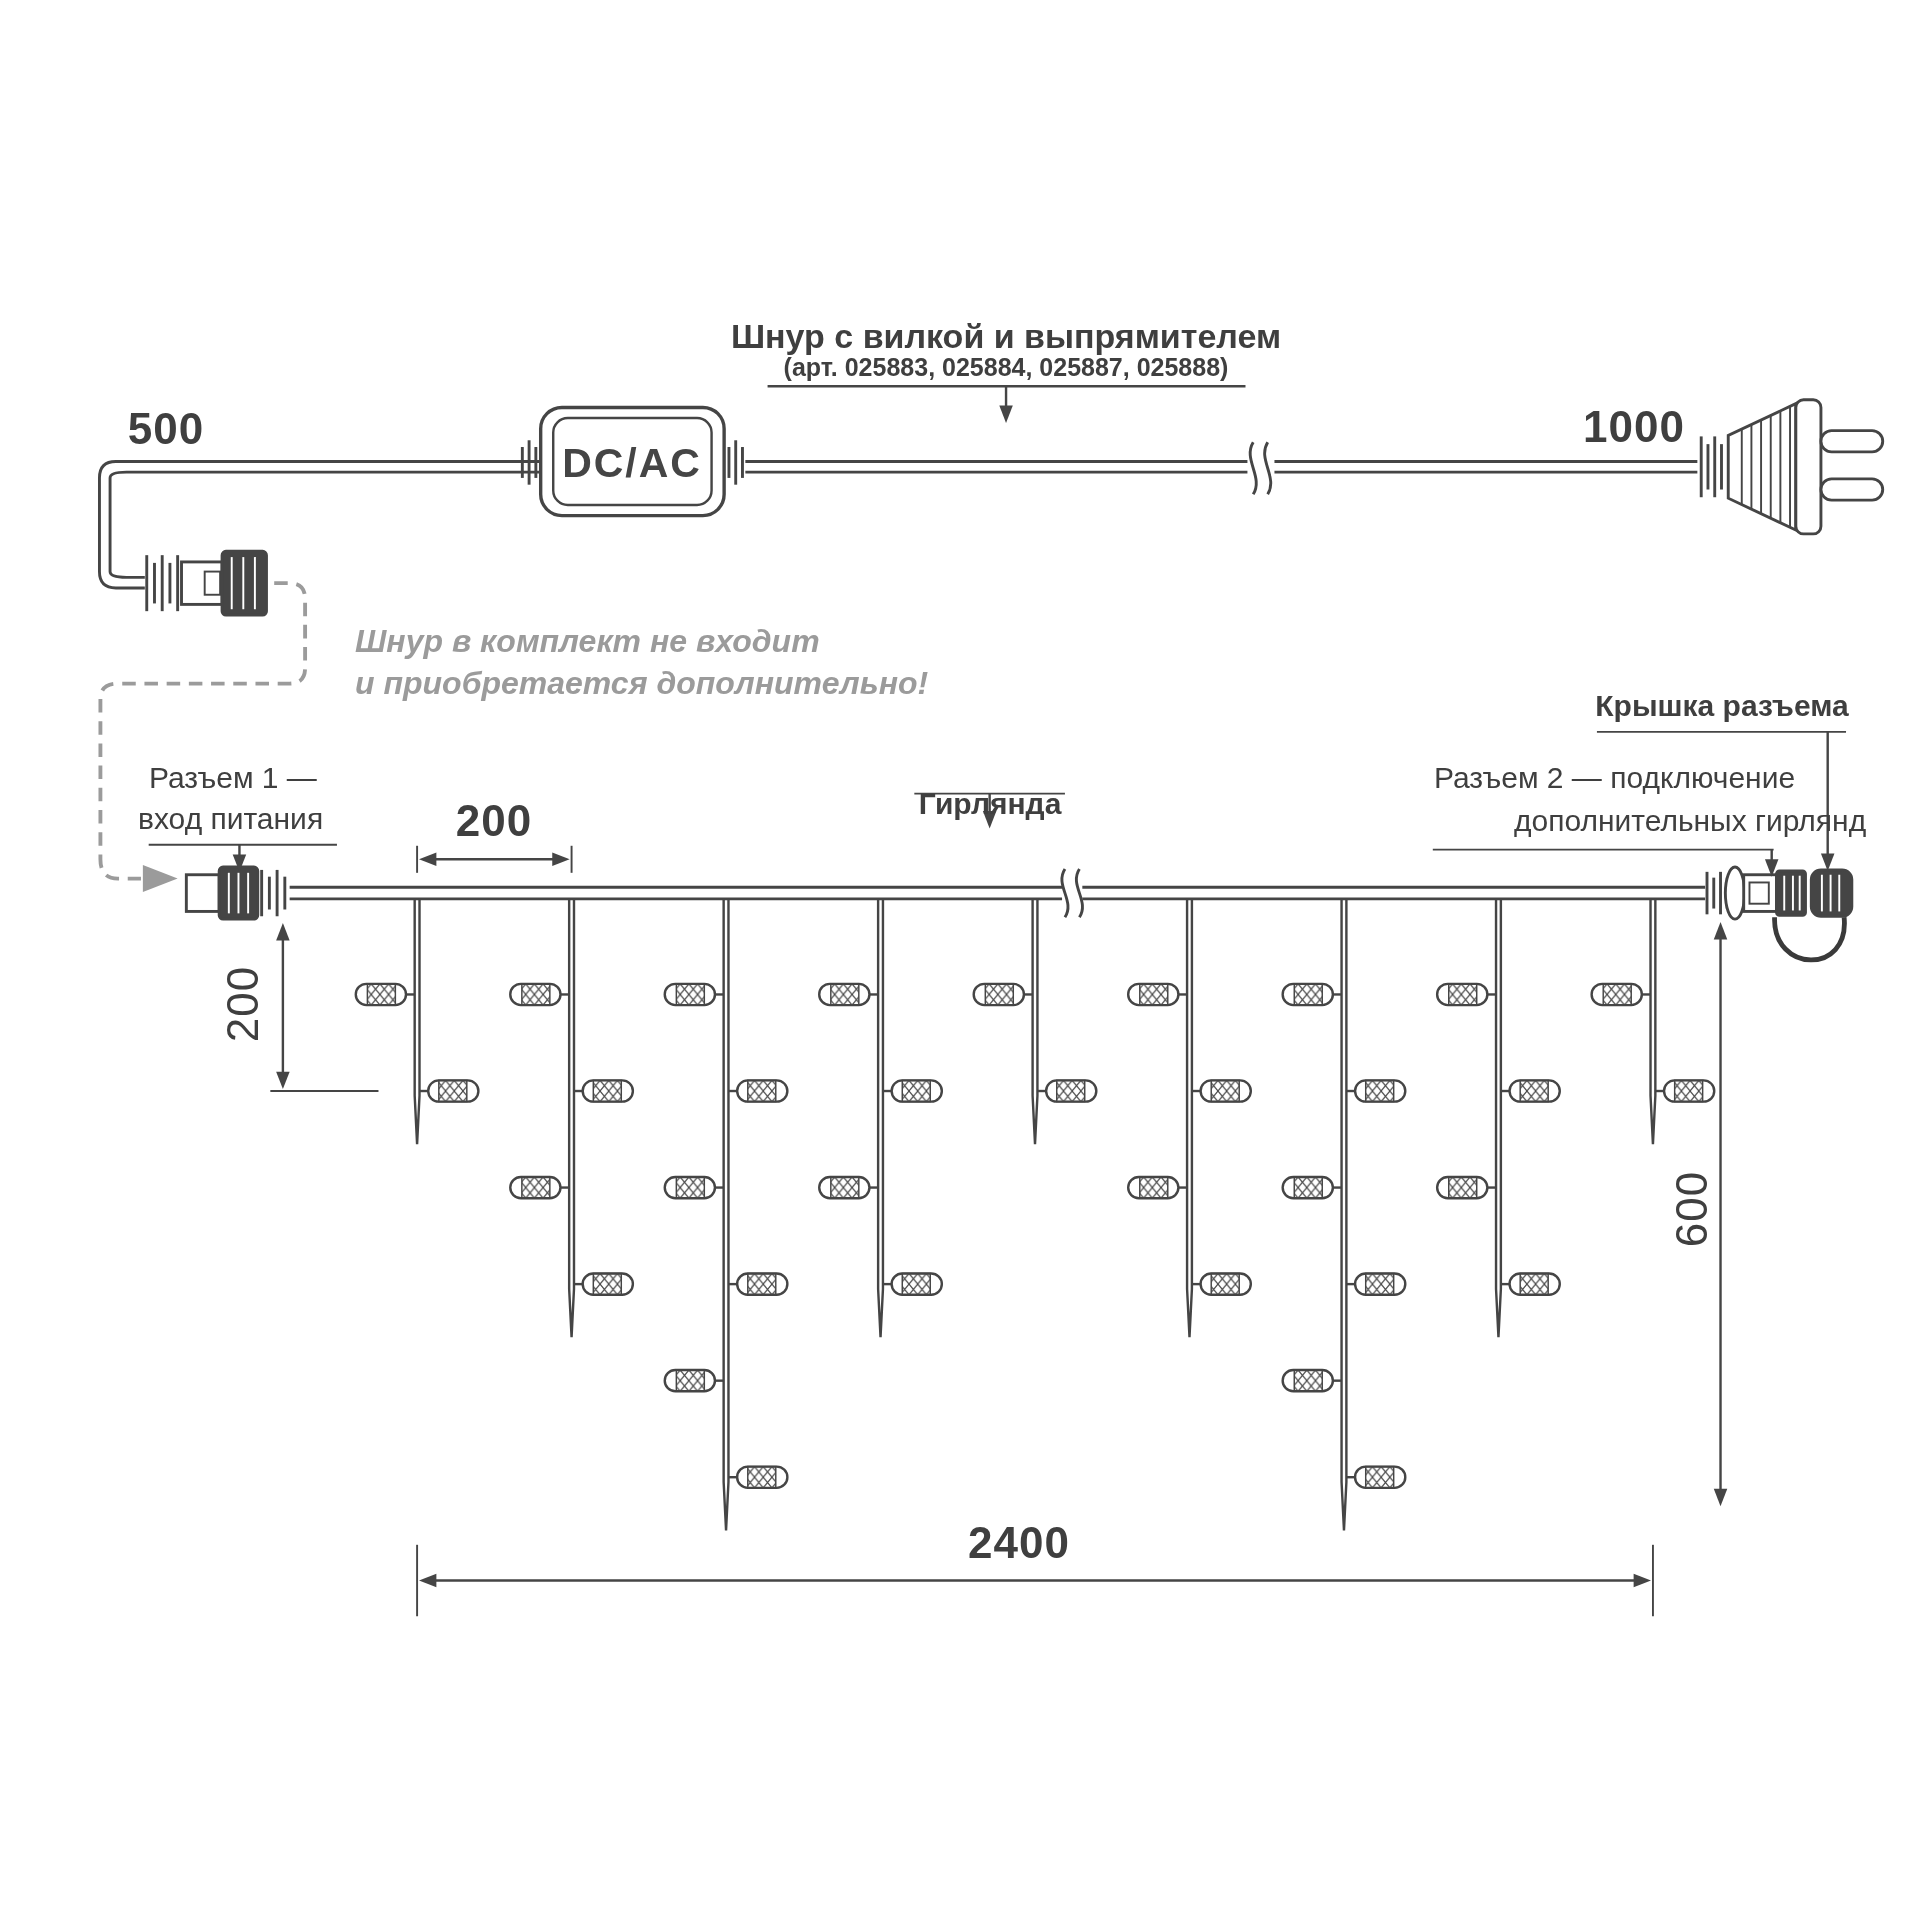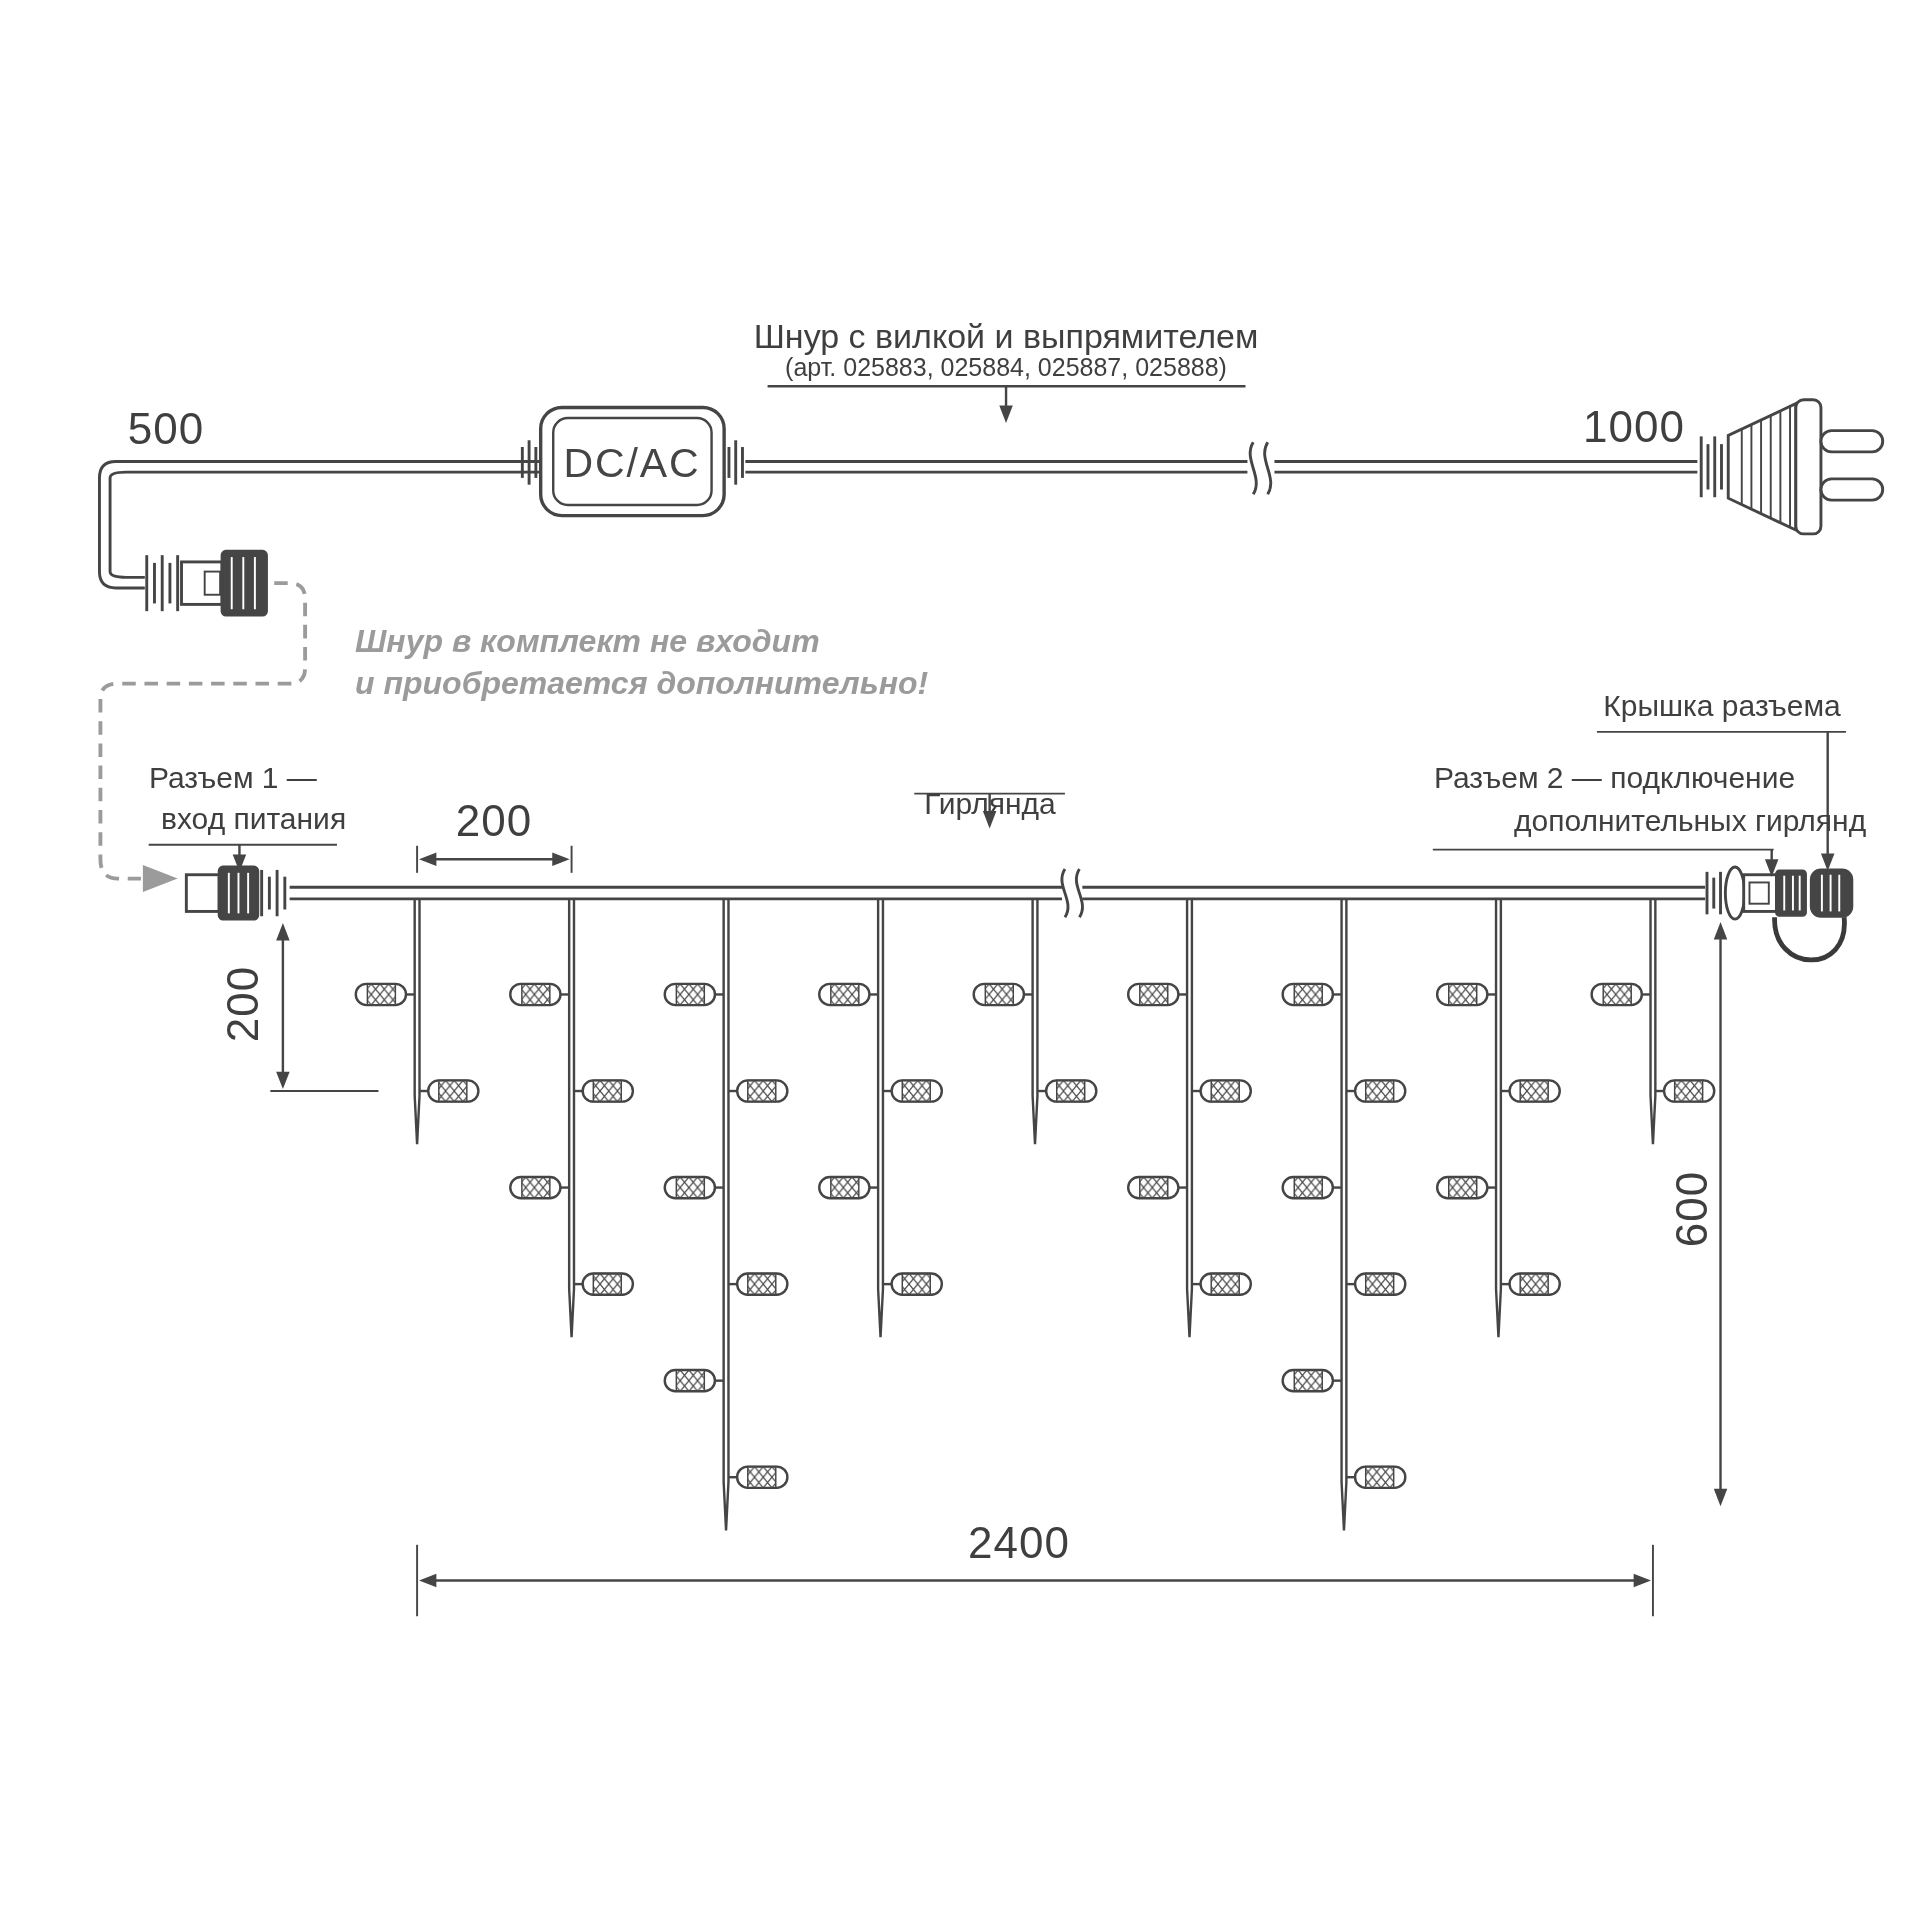"Шнур с вилкой и выпрямителем" .ctr { font-weight: none -> bold }
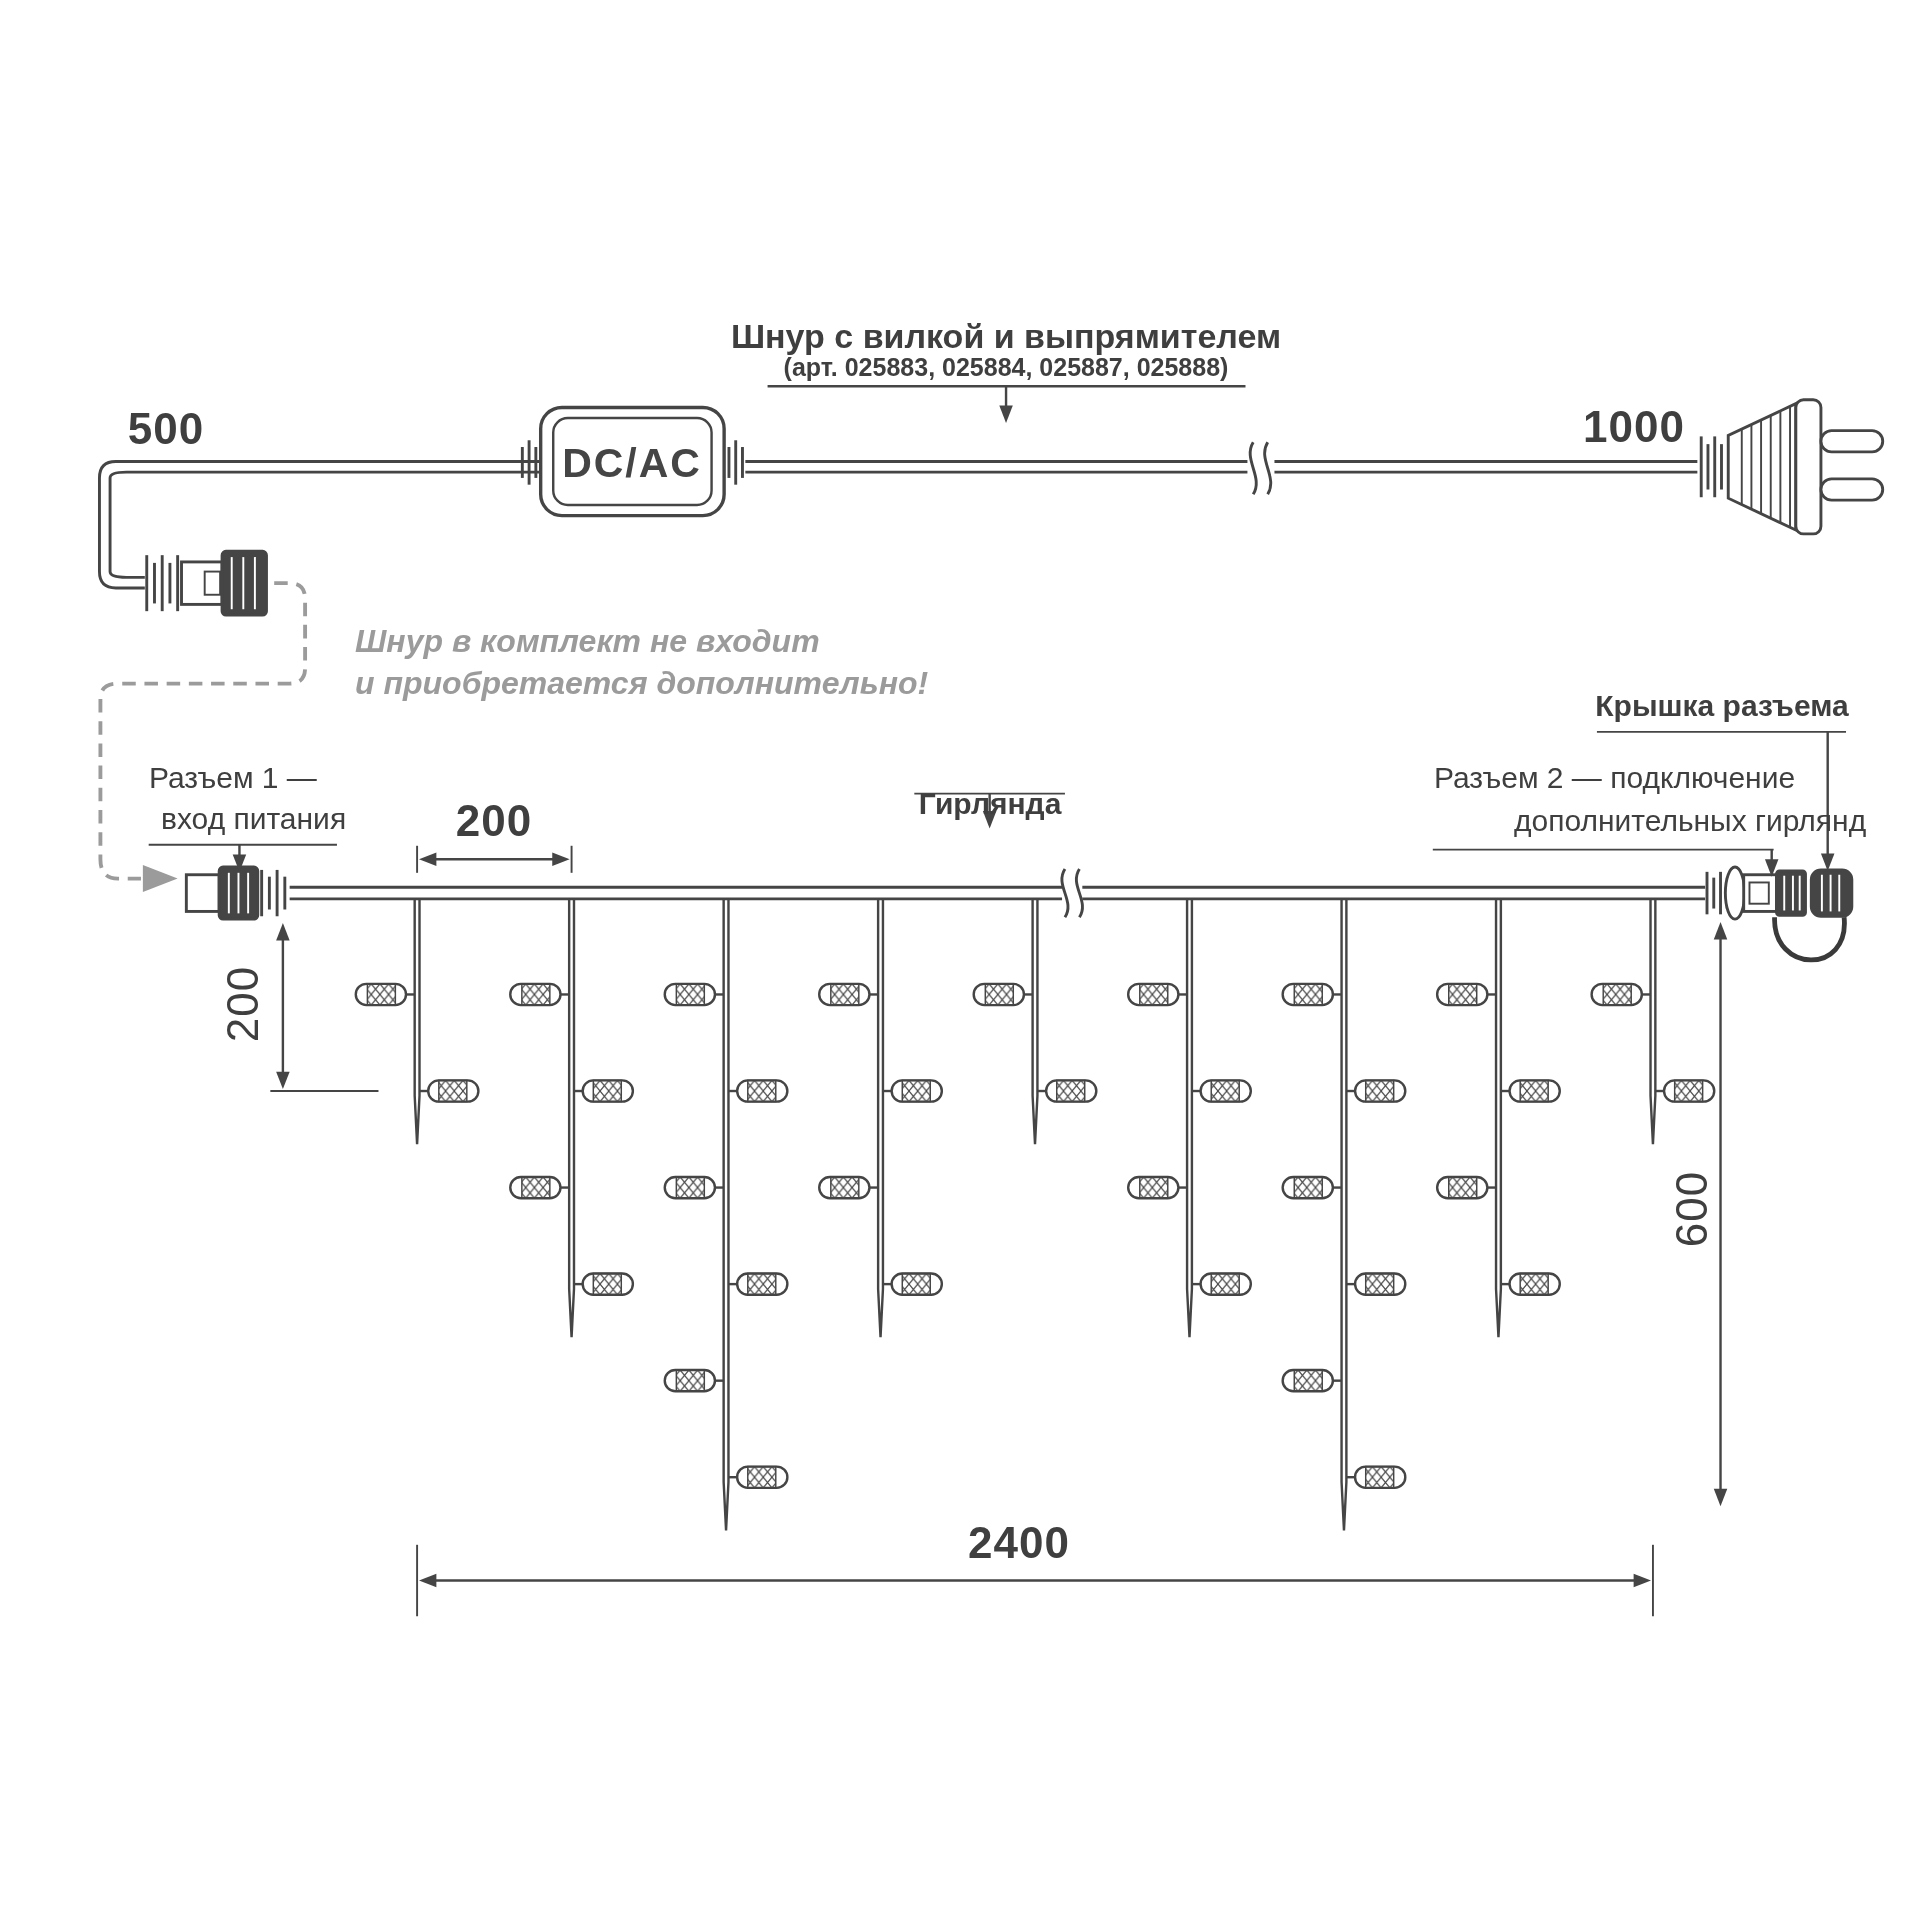"вход питания" div.label { left: 161px -> 138px }
